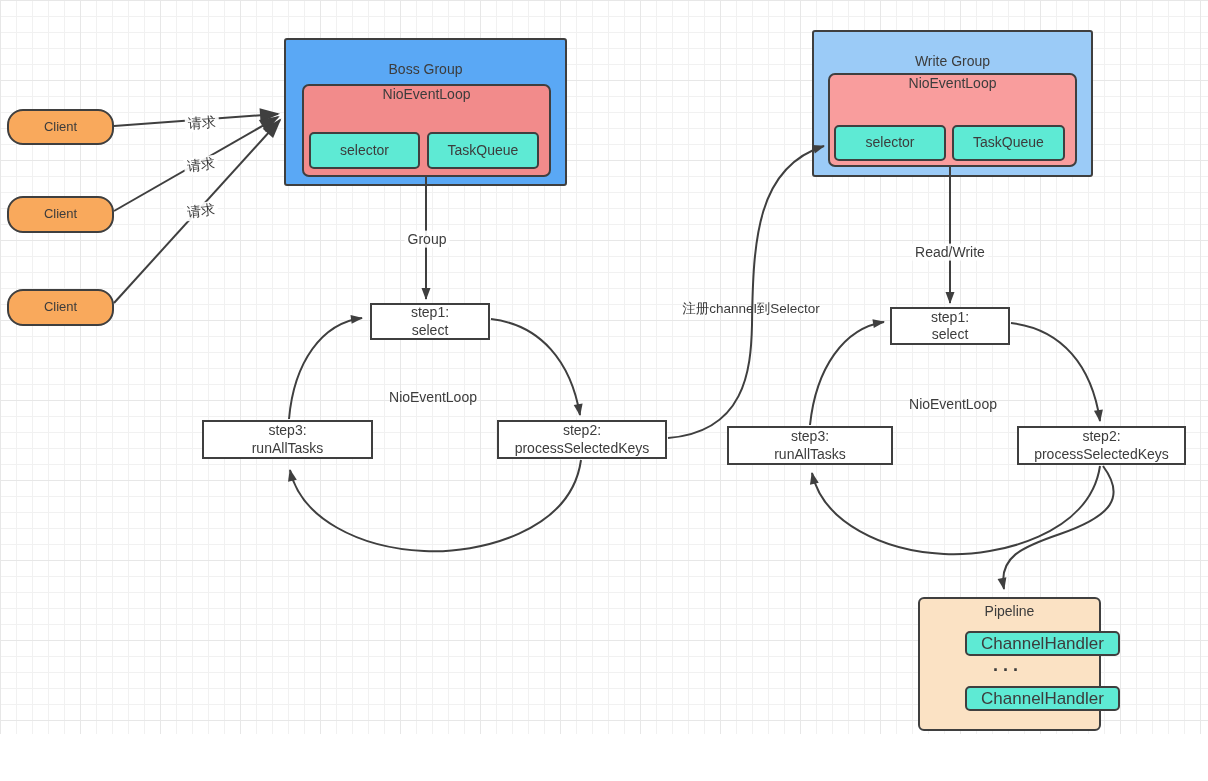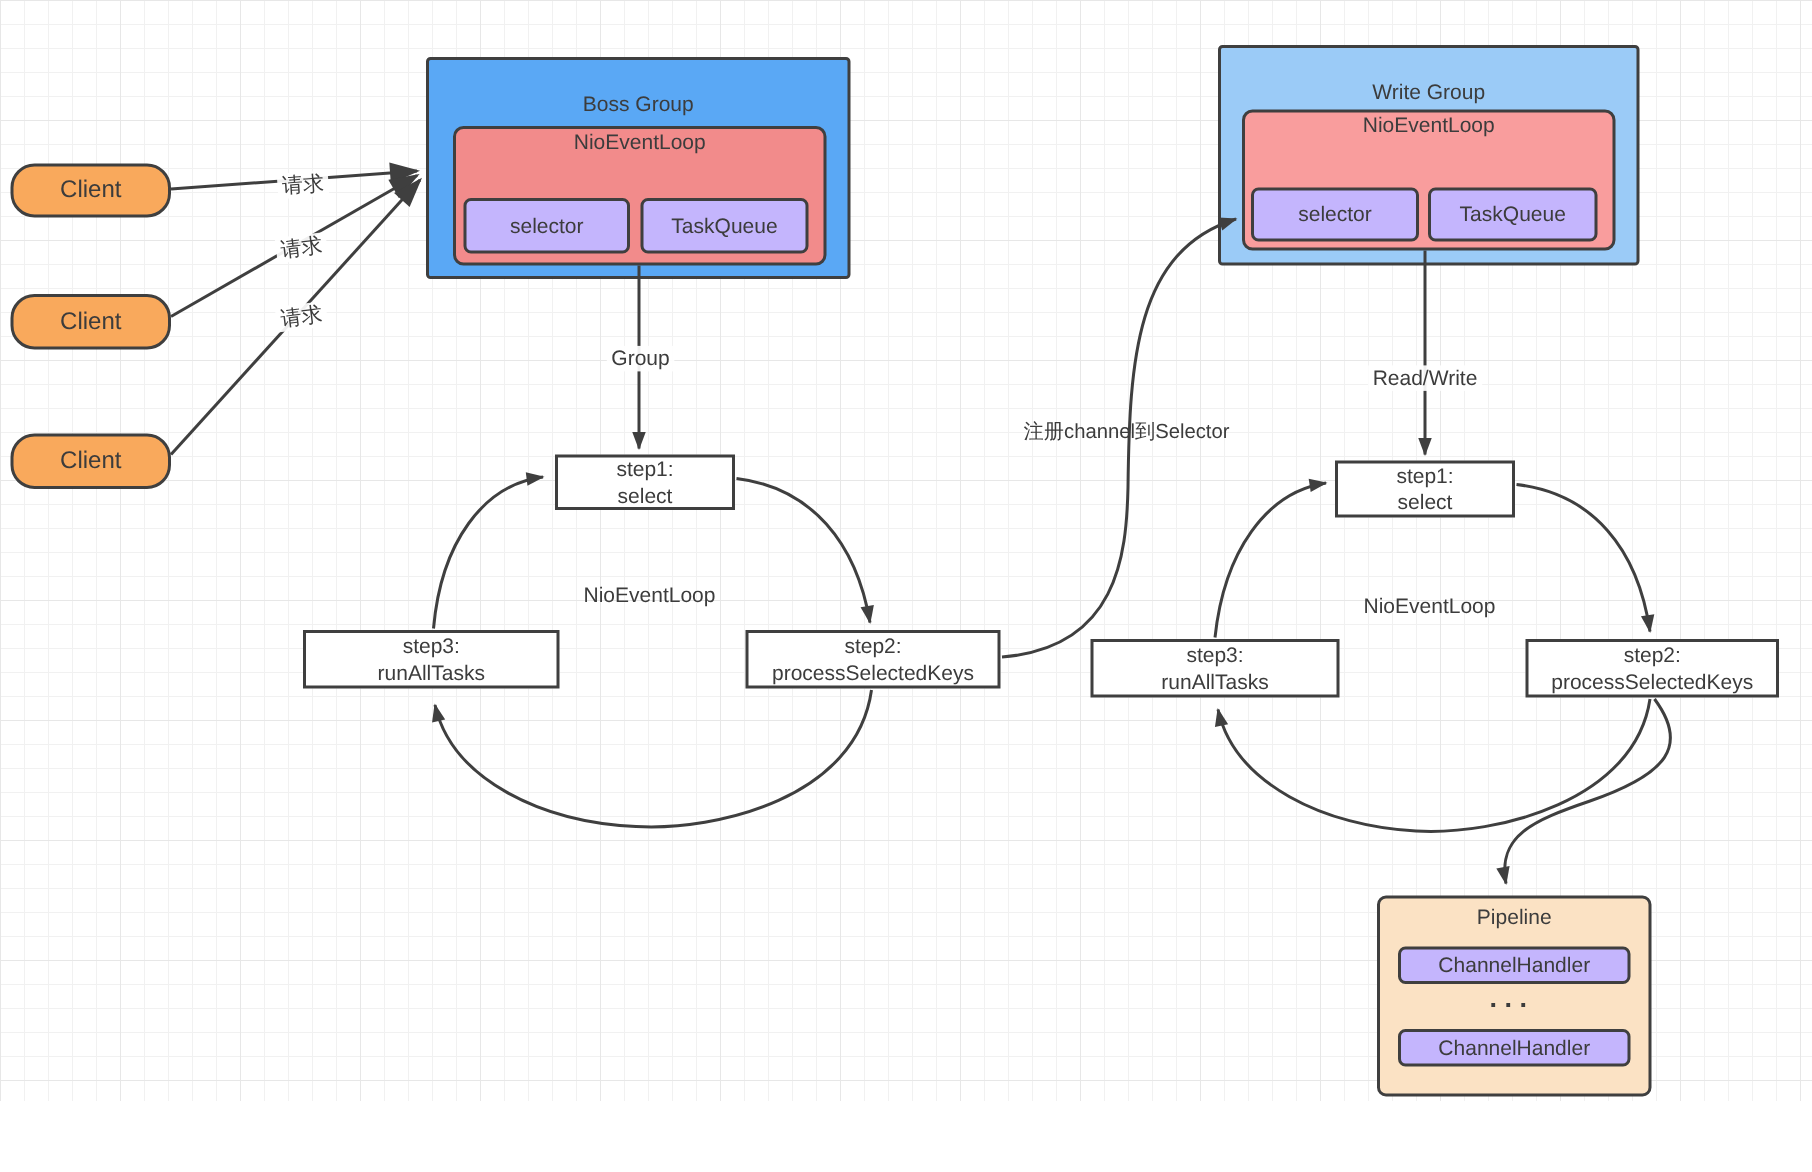"Client" .client { font-size: 16px -> 13px }
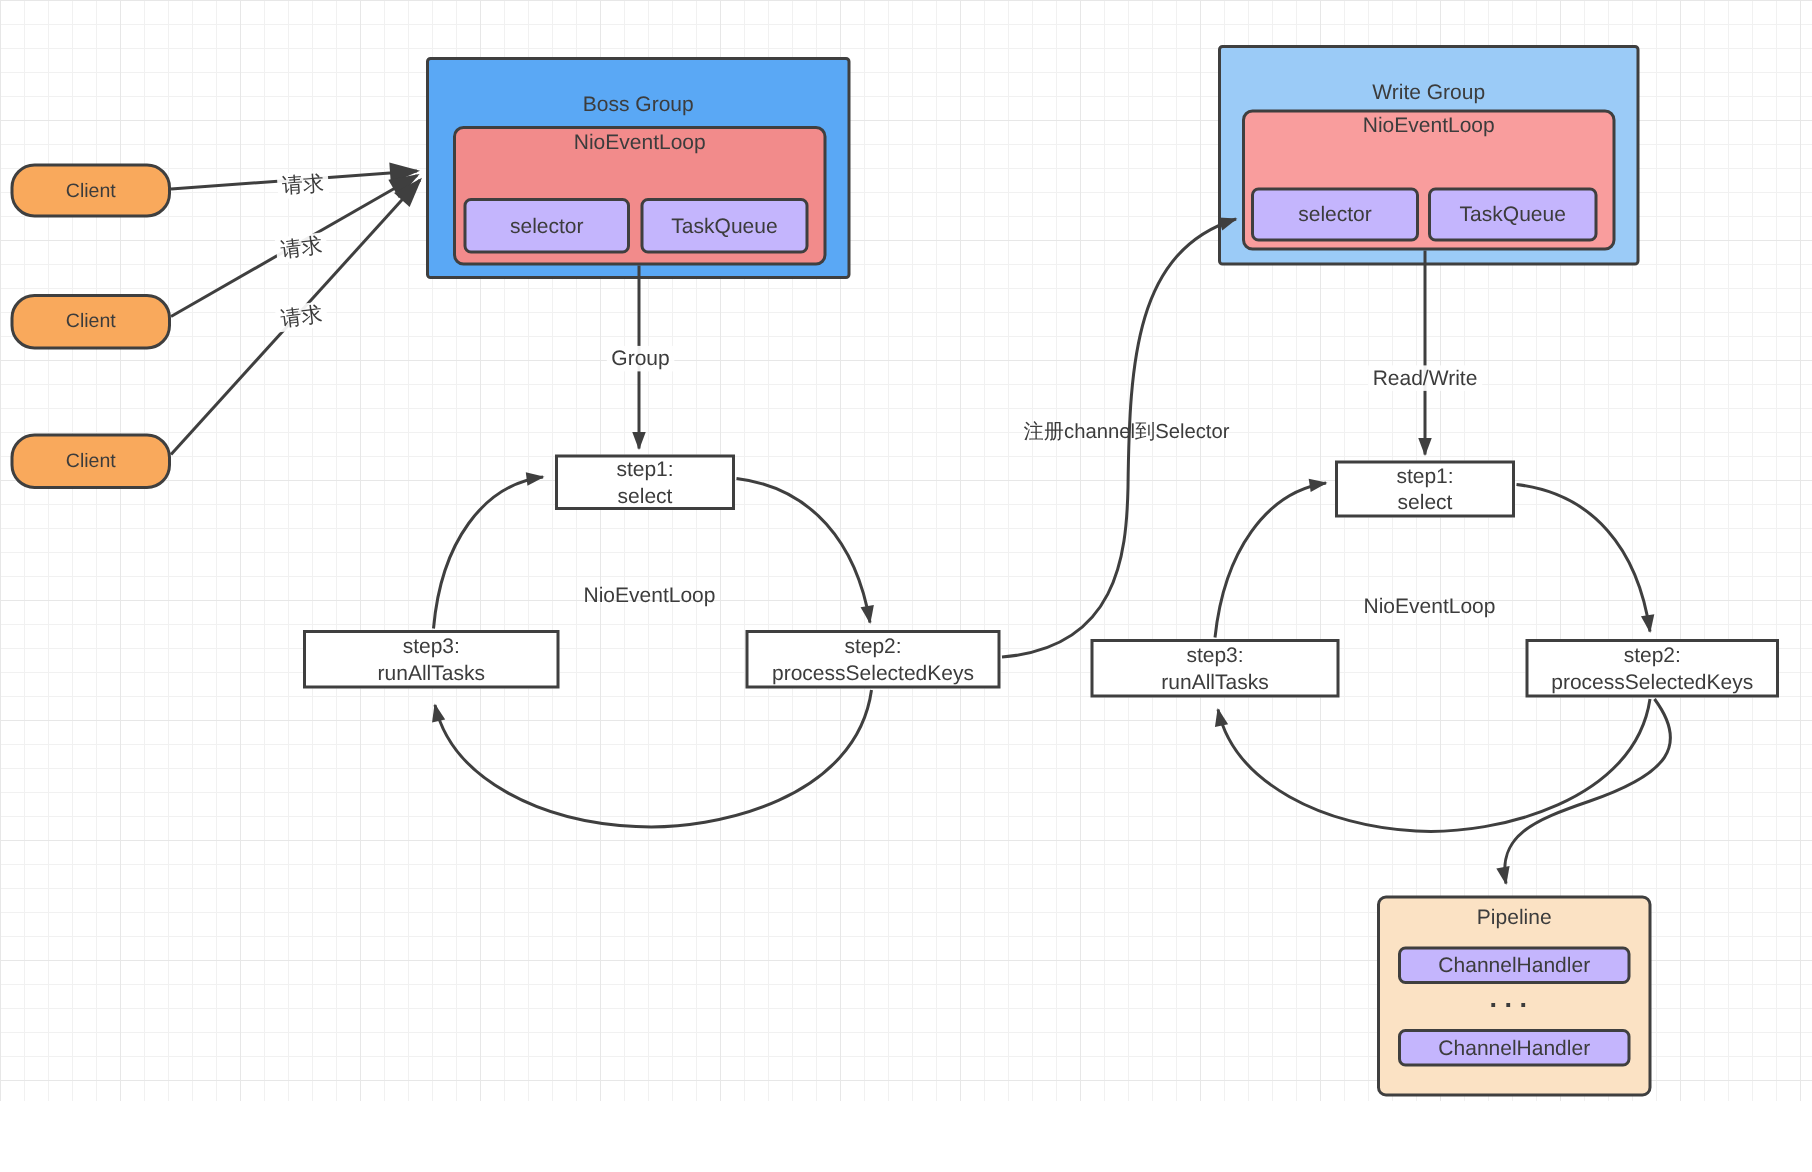"selector" .white { background: #c4b5fd -> #5eead4 }
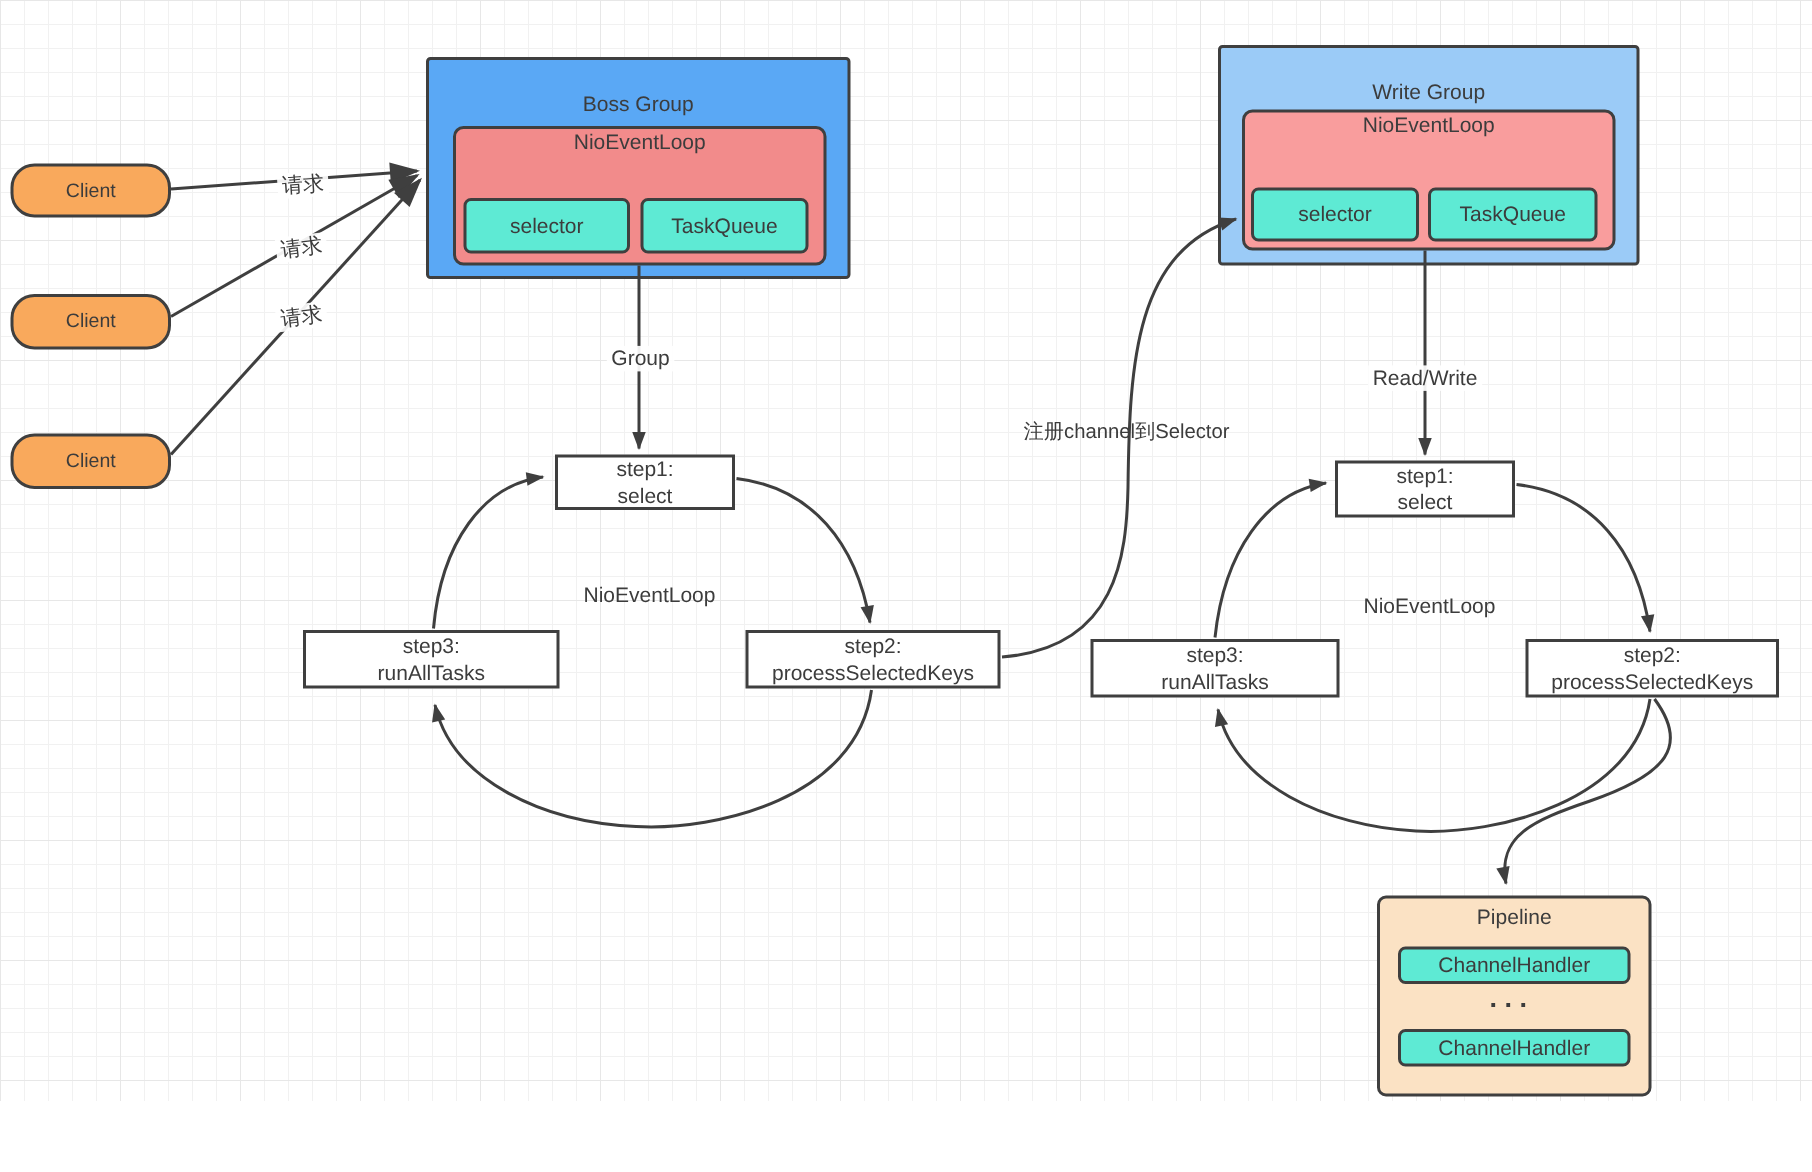"注册channel到Selector" div.lbl { top: 288px -> 309px }
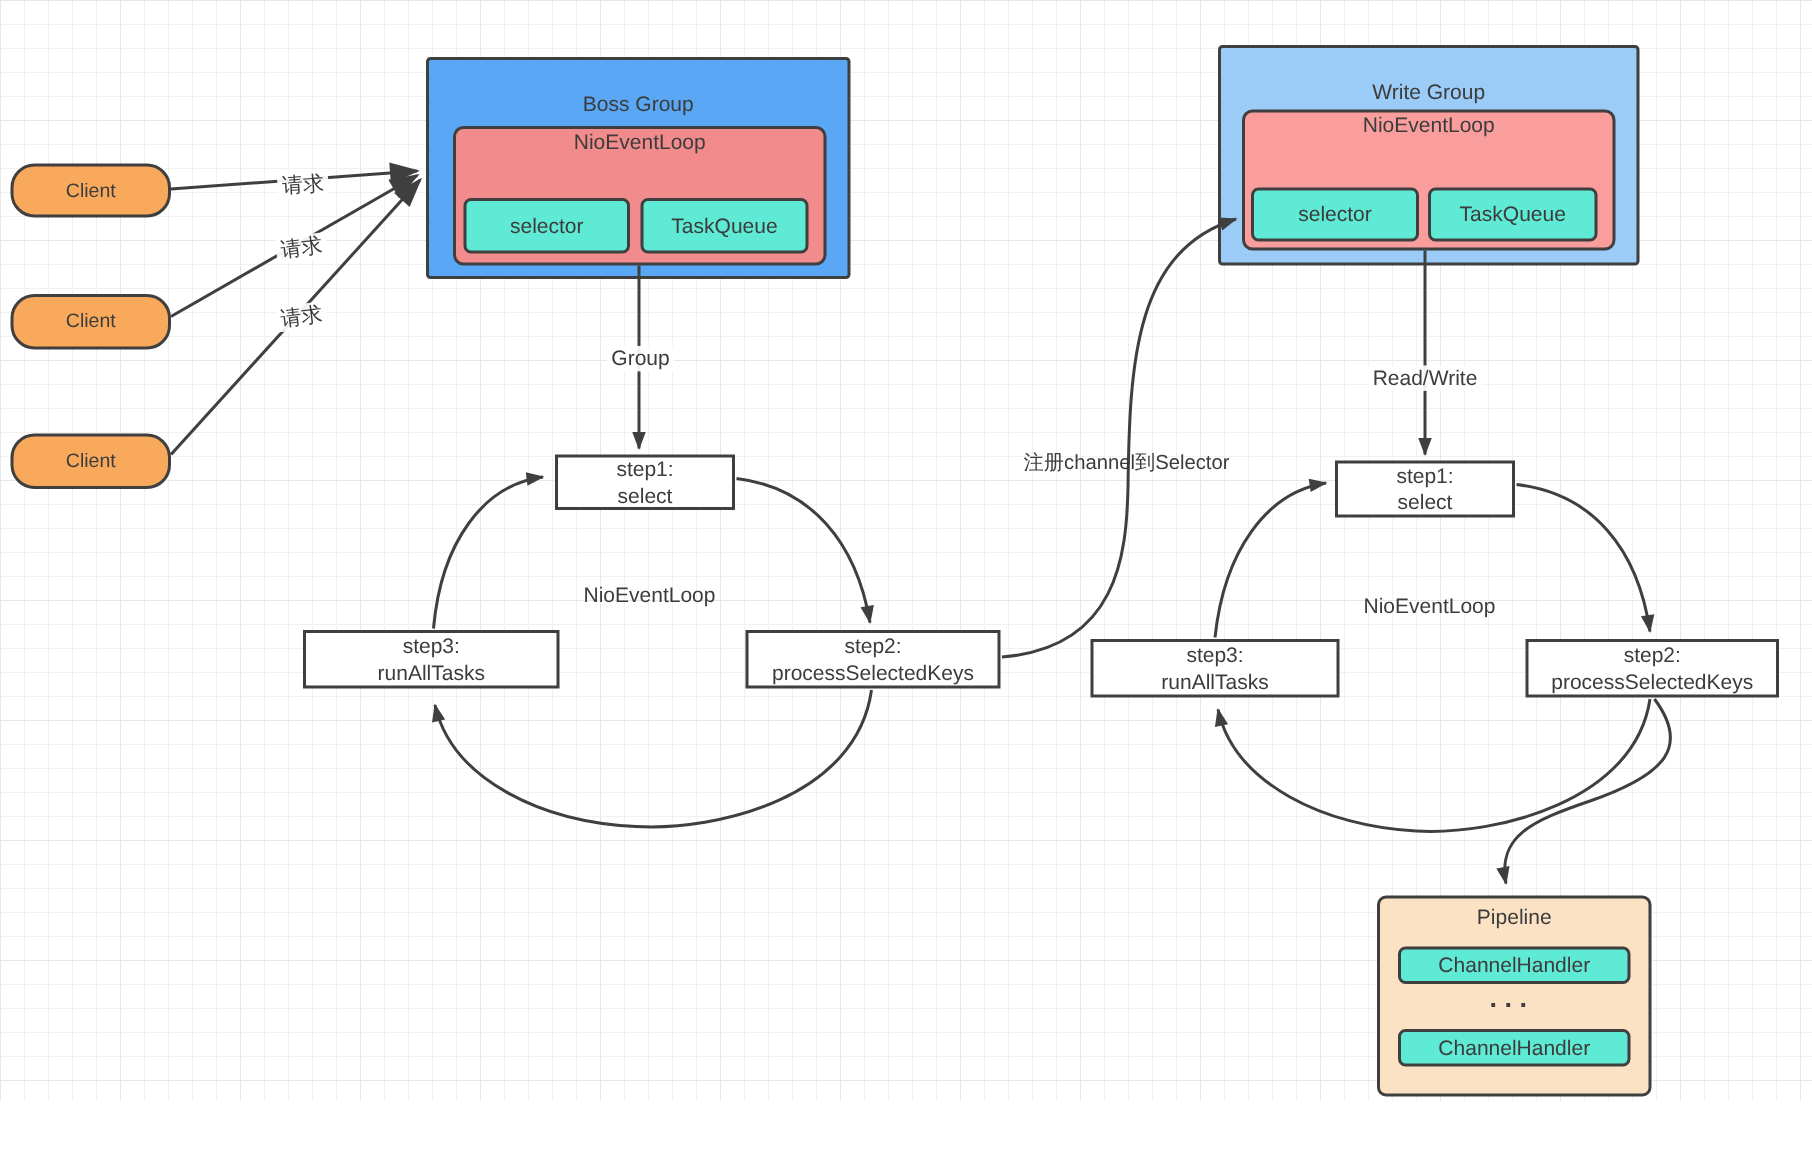"ChannelHandler" .handler { font-size: 14px -> 17px; margin-left: none -> 33px }
